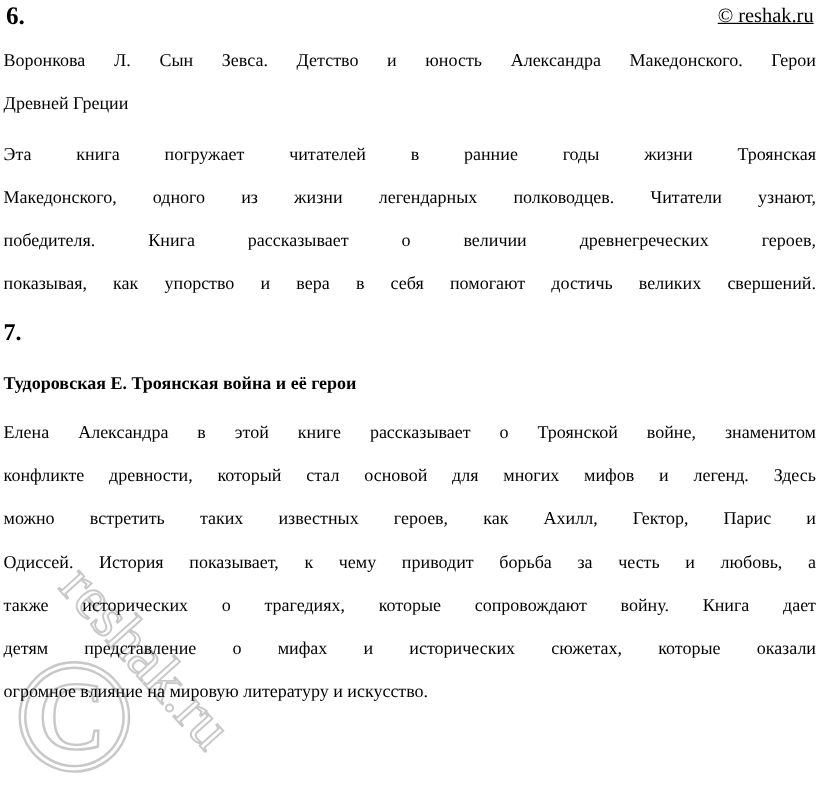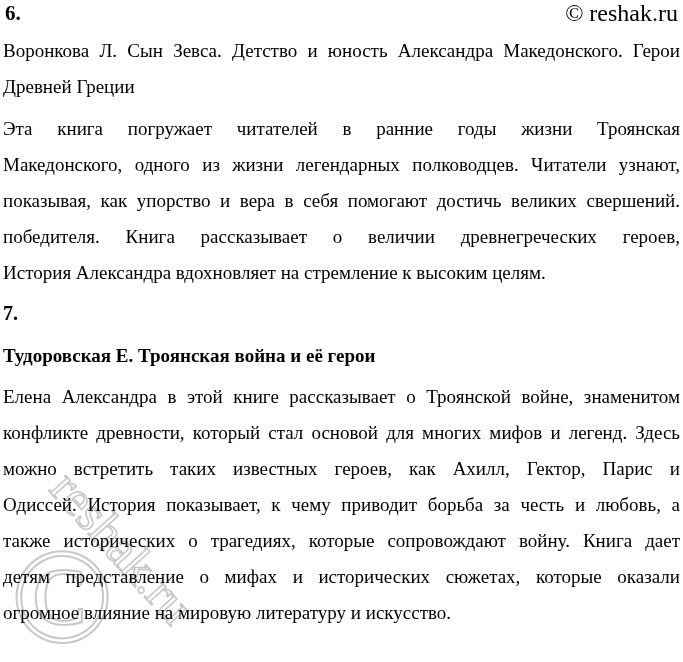"© reshak.ru" .copyright { font-size: 24px -> 17px; text-decoration: none -> underline }
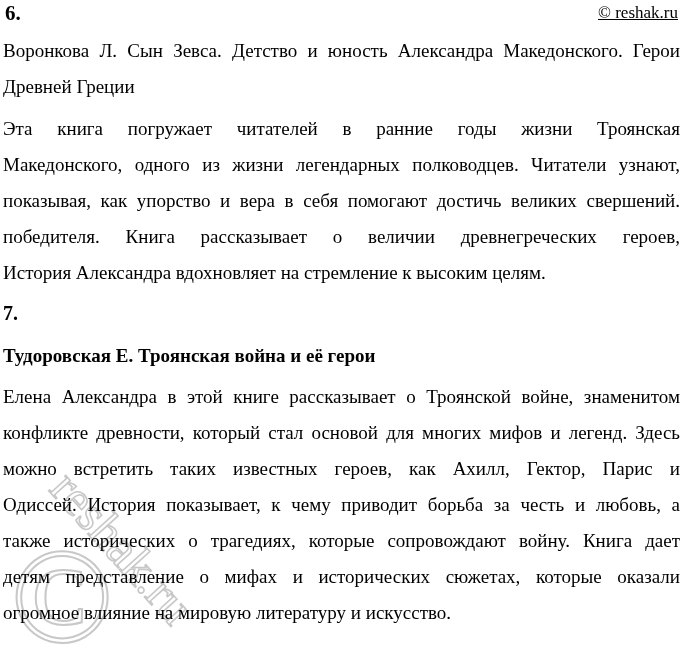"Воронкова Л. Сын Зевса. Детство" .ln { font-size: 19px -> 15px }
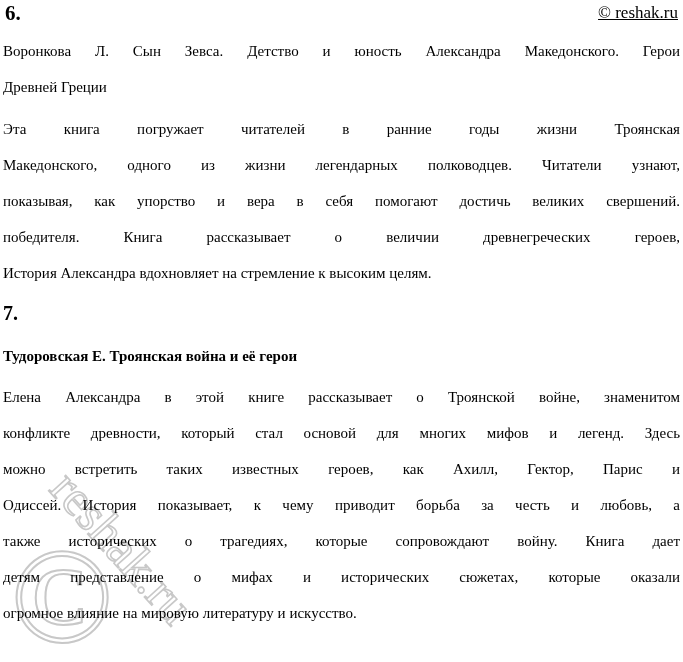"показывая, как упорство и вера" div.ln { order: before "победителя. Книга рассказывает о величии" -> after "победителя. Книга рассказывает о величии" }
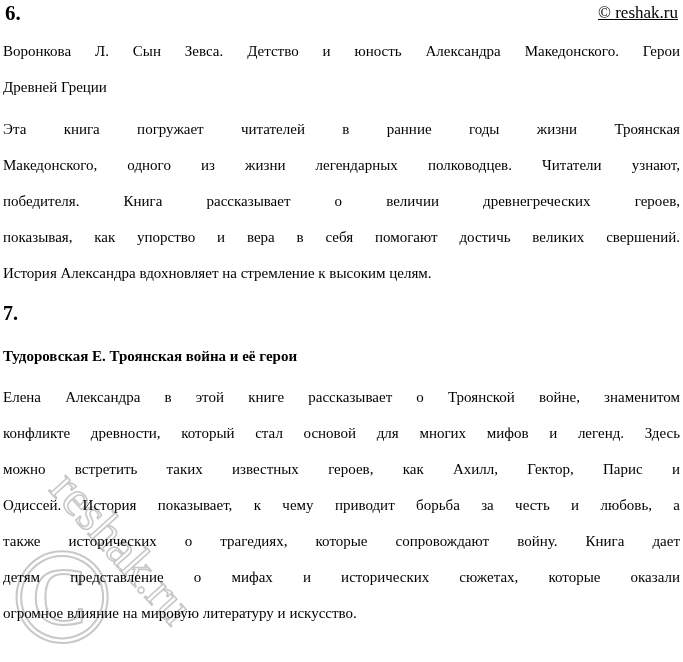"История Александра вдохновляет на" div.ln { html: <div>История Александра вдохновляет на стремление к высоким целям.</div> -> none }
